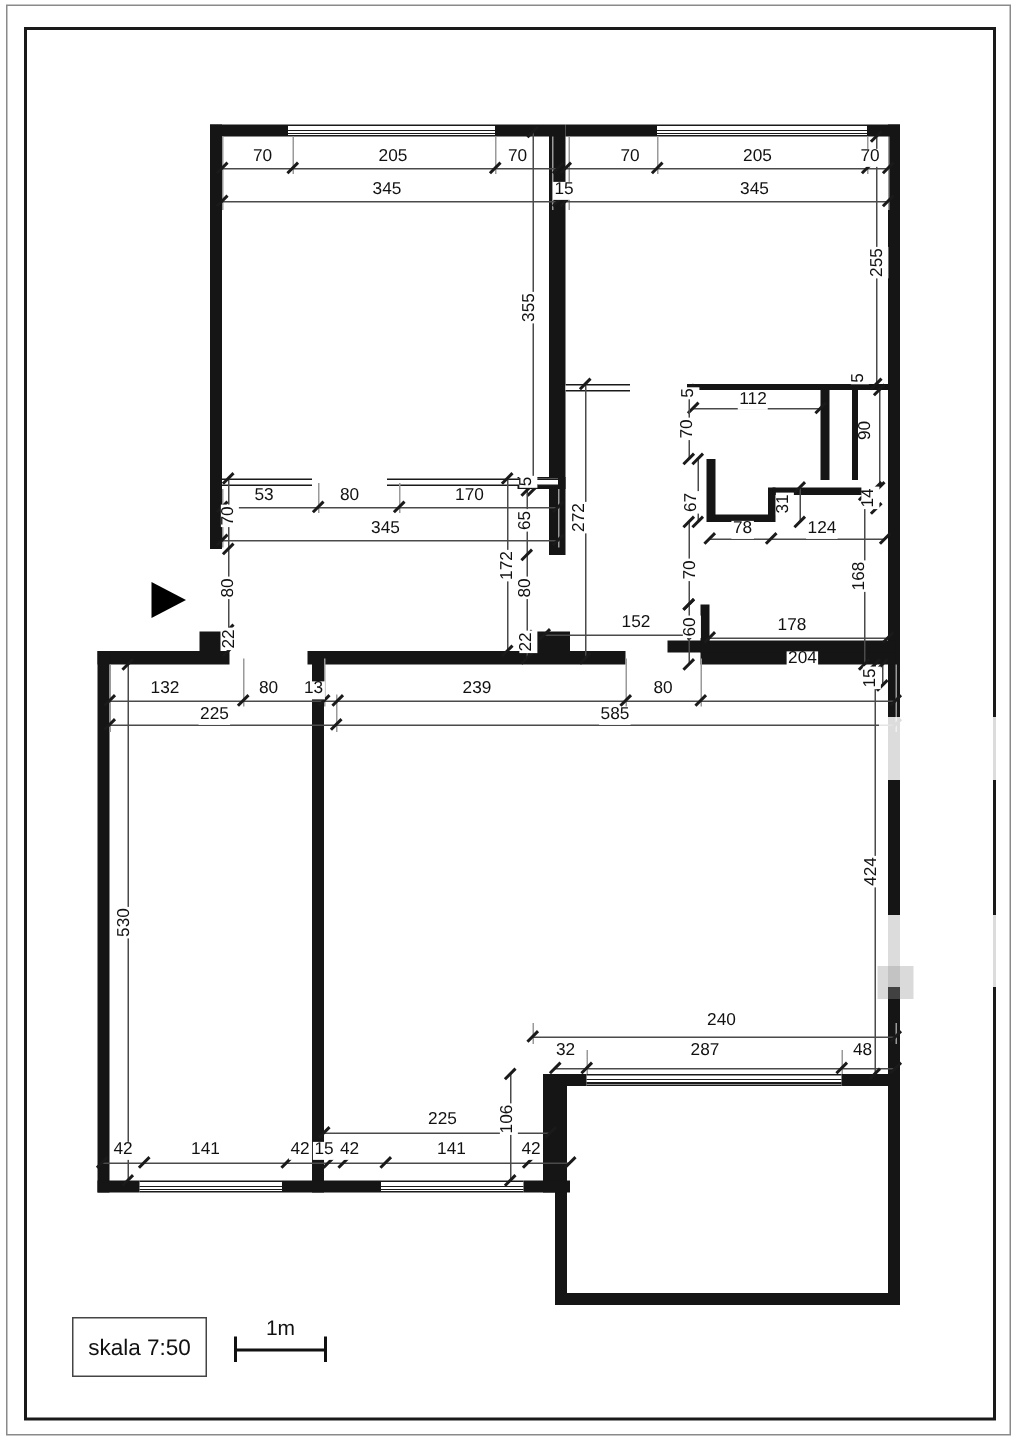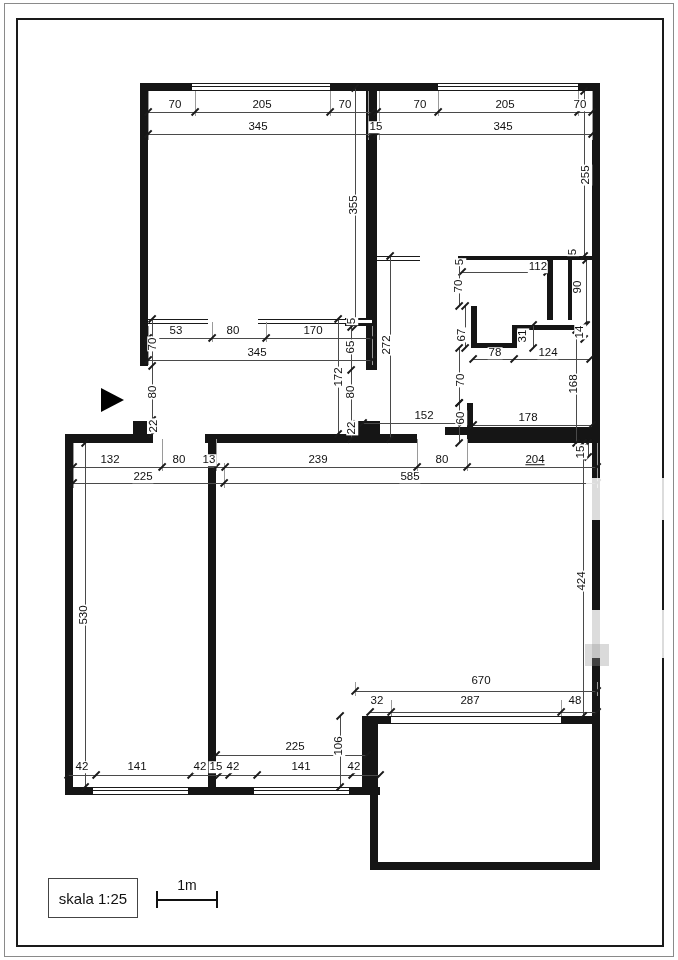"112" div.dimlabel { left: 538px -> 502px }
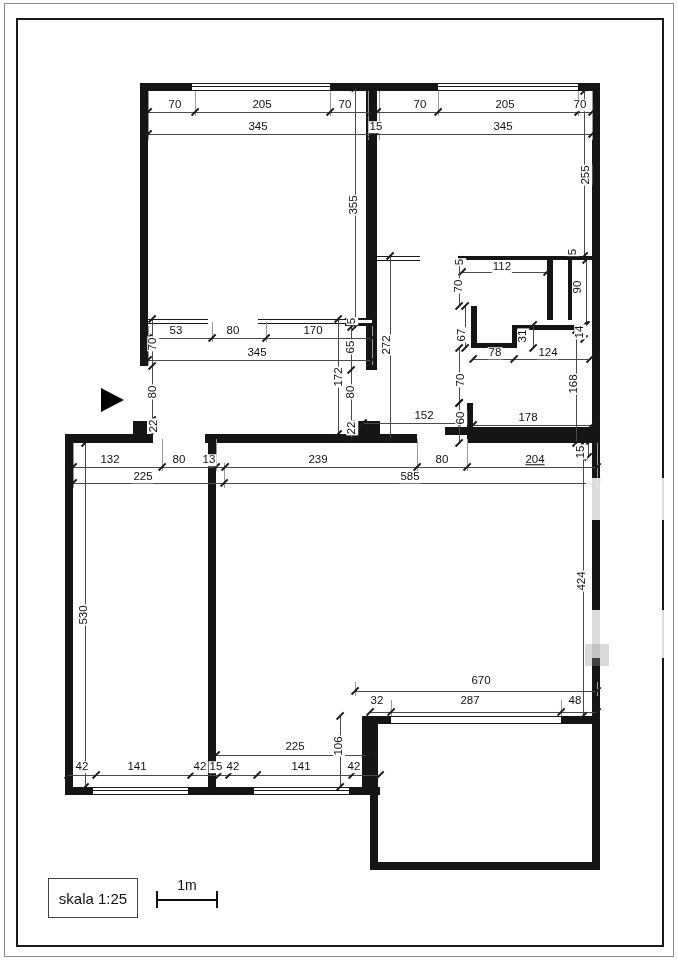"204" div.dimlabel { text-decoration: underline -> none; top: 460px -> 440px }
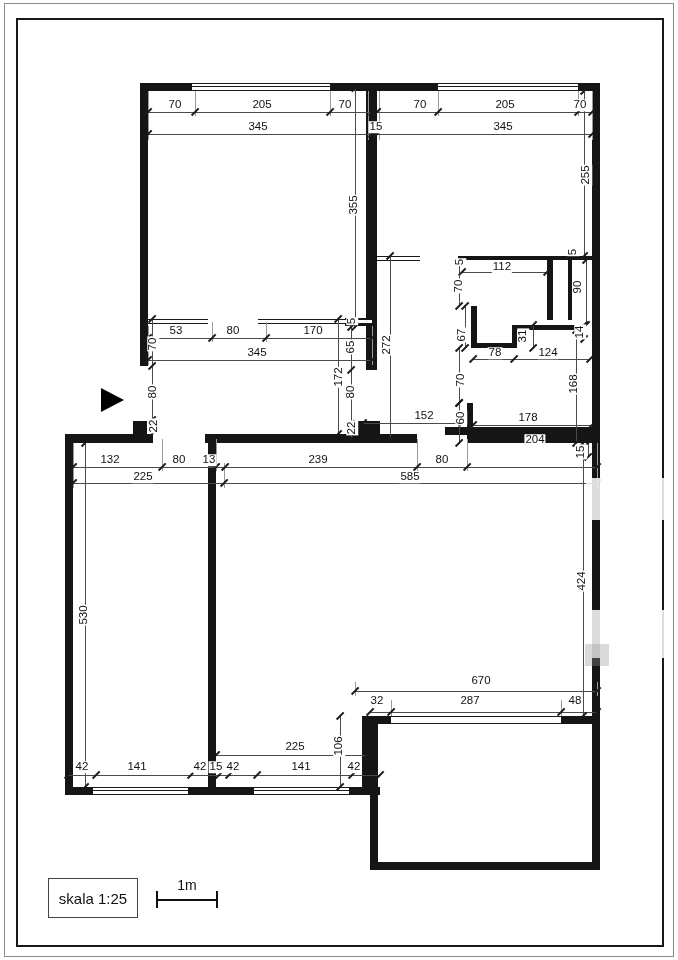"670" div.dimlabel { text: 670 -> 240 }
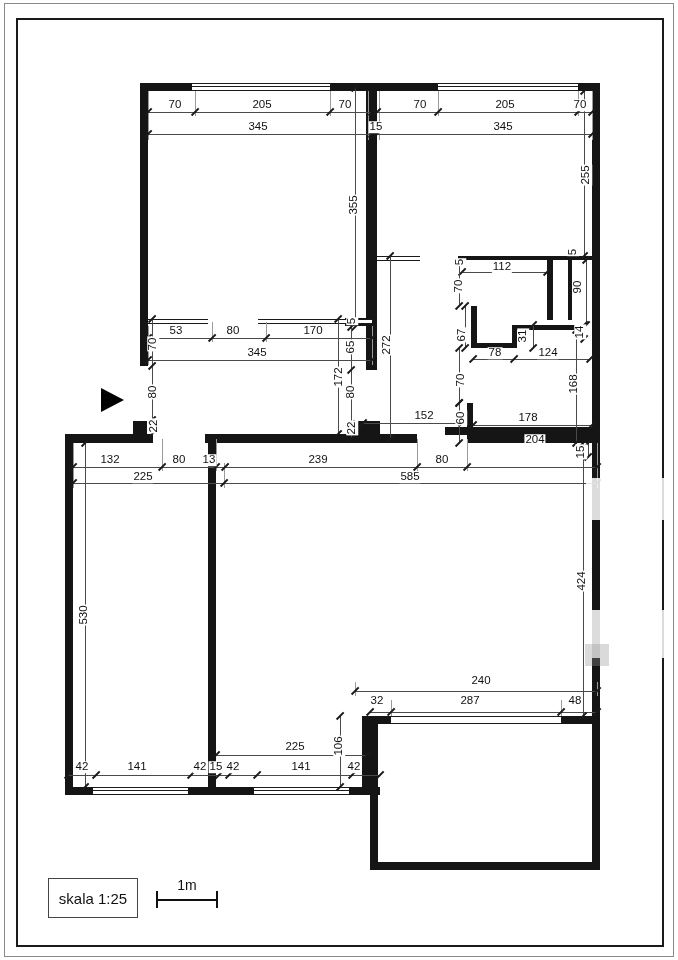"skala 1:25" span { text: 1:25 -> 7:50 }
